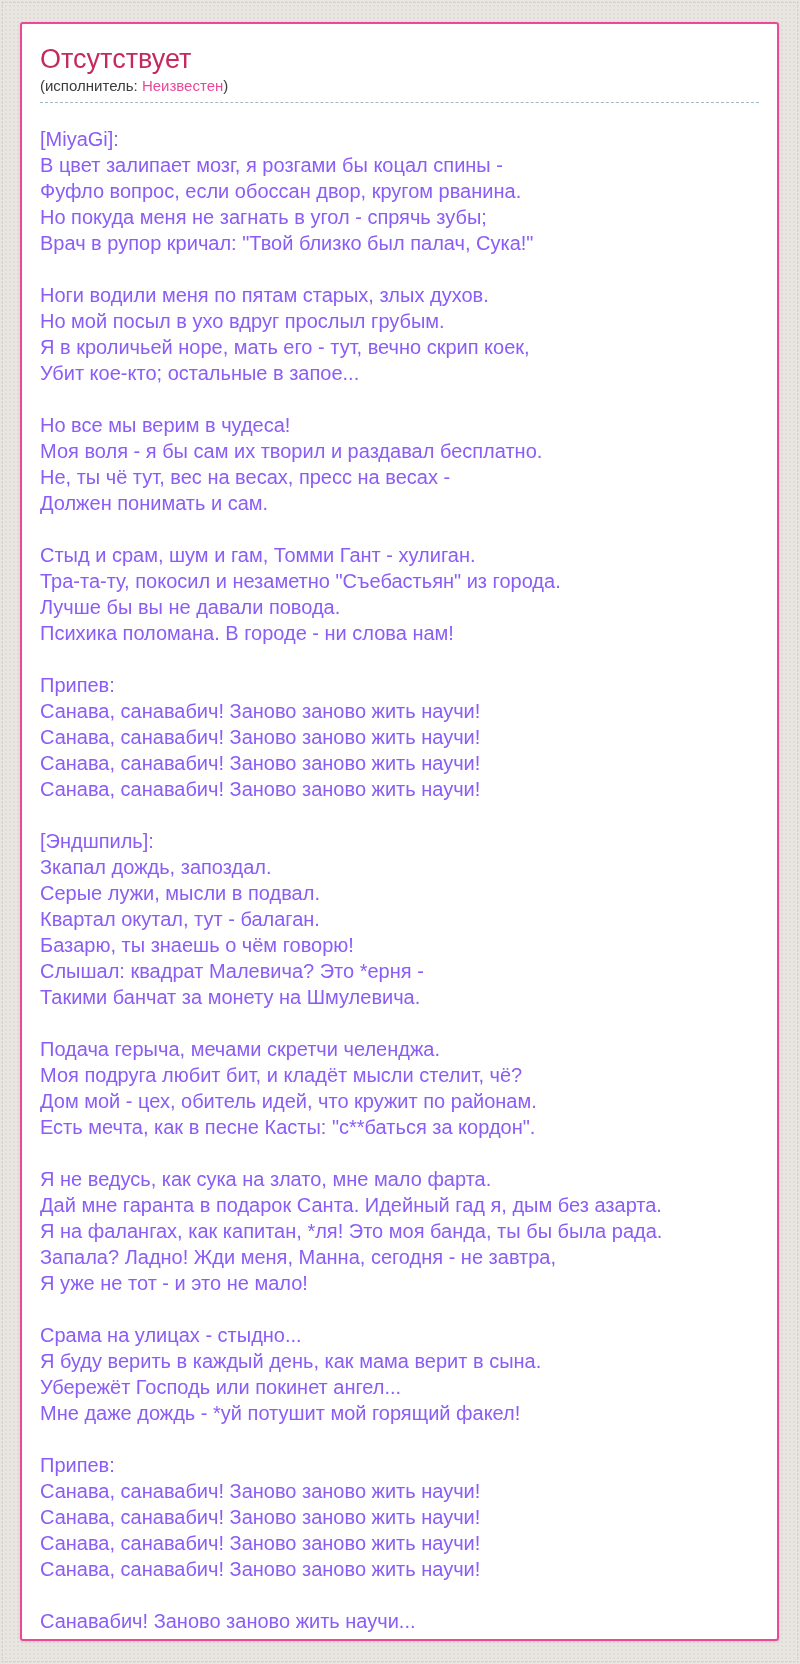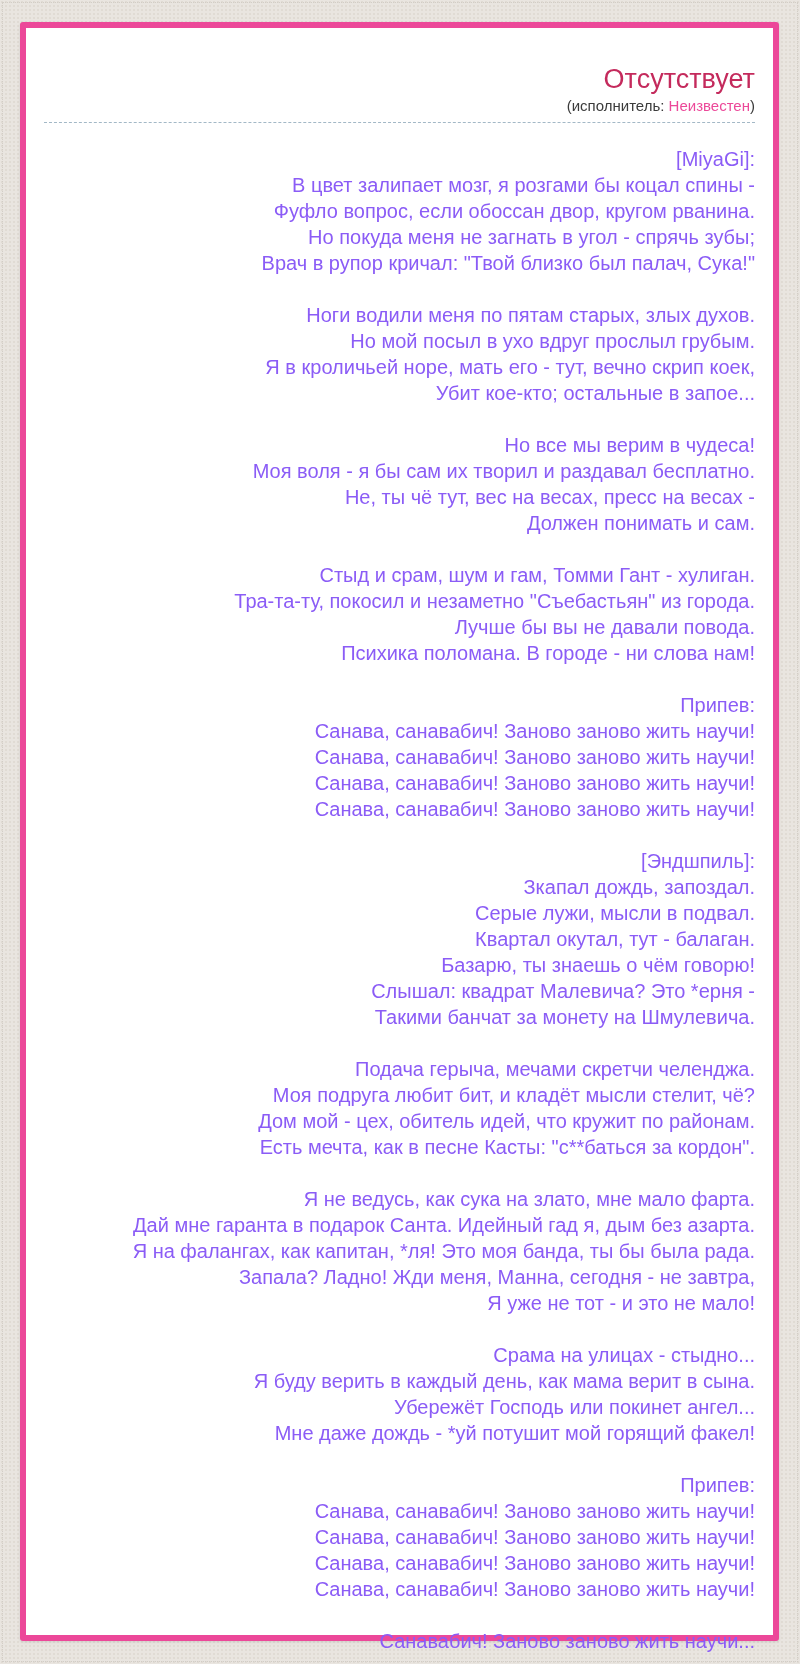"Отсутствует" .card { border: 6px solid #ec4899 -> 2px solid #ec4899; padding: 36px 18px 30px 18px -> 20px 18px 30px 18px; text-align: right -> none }
